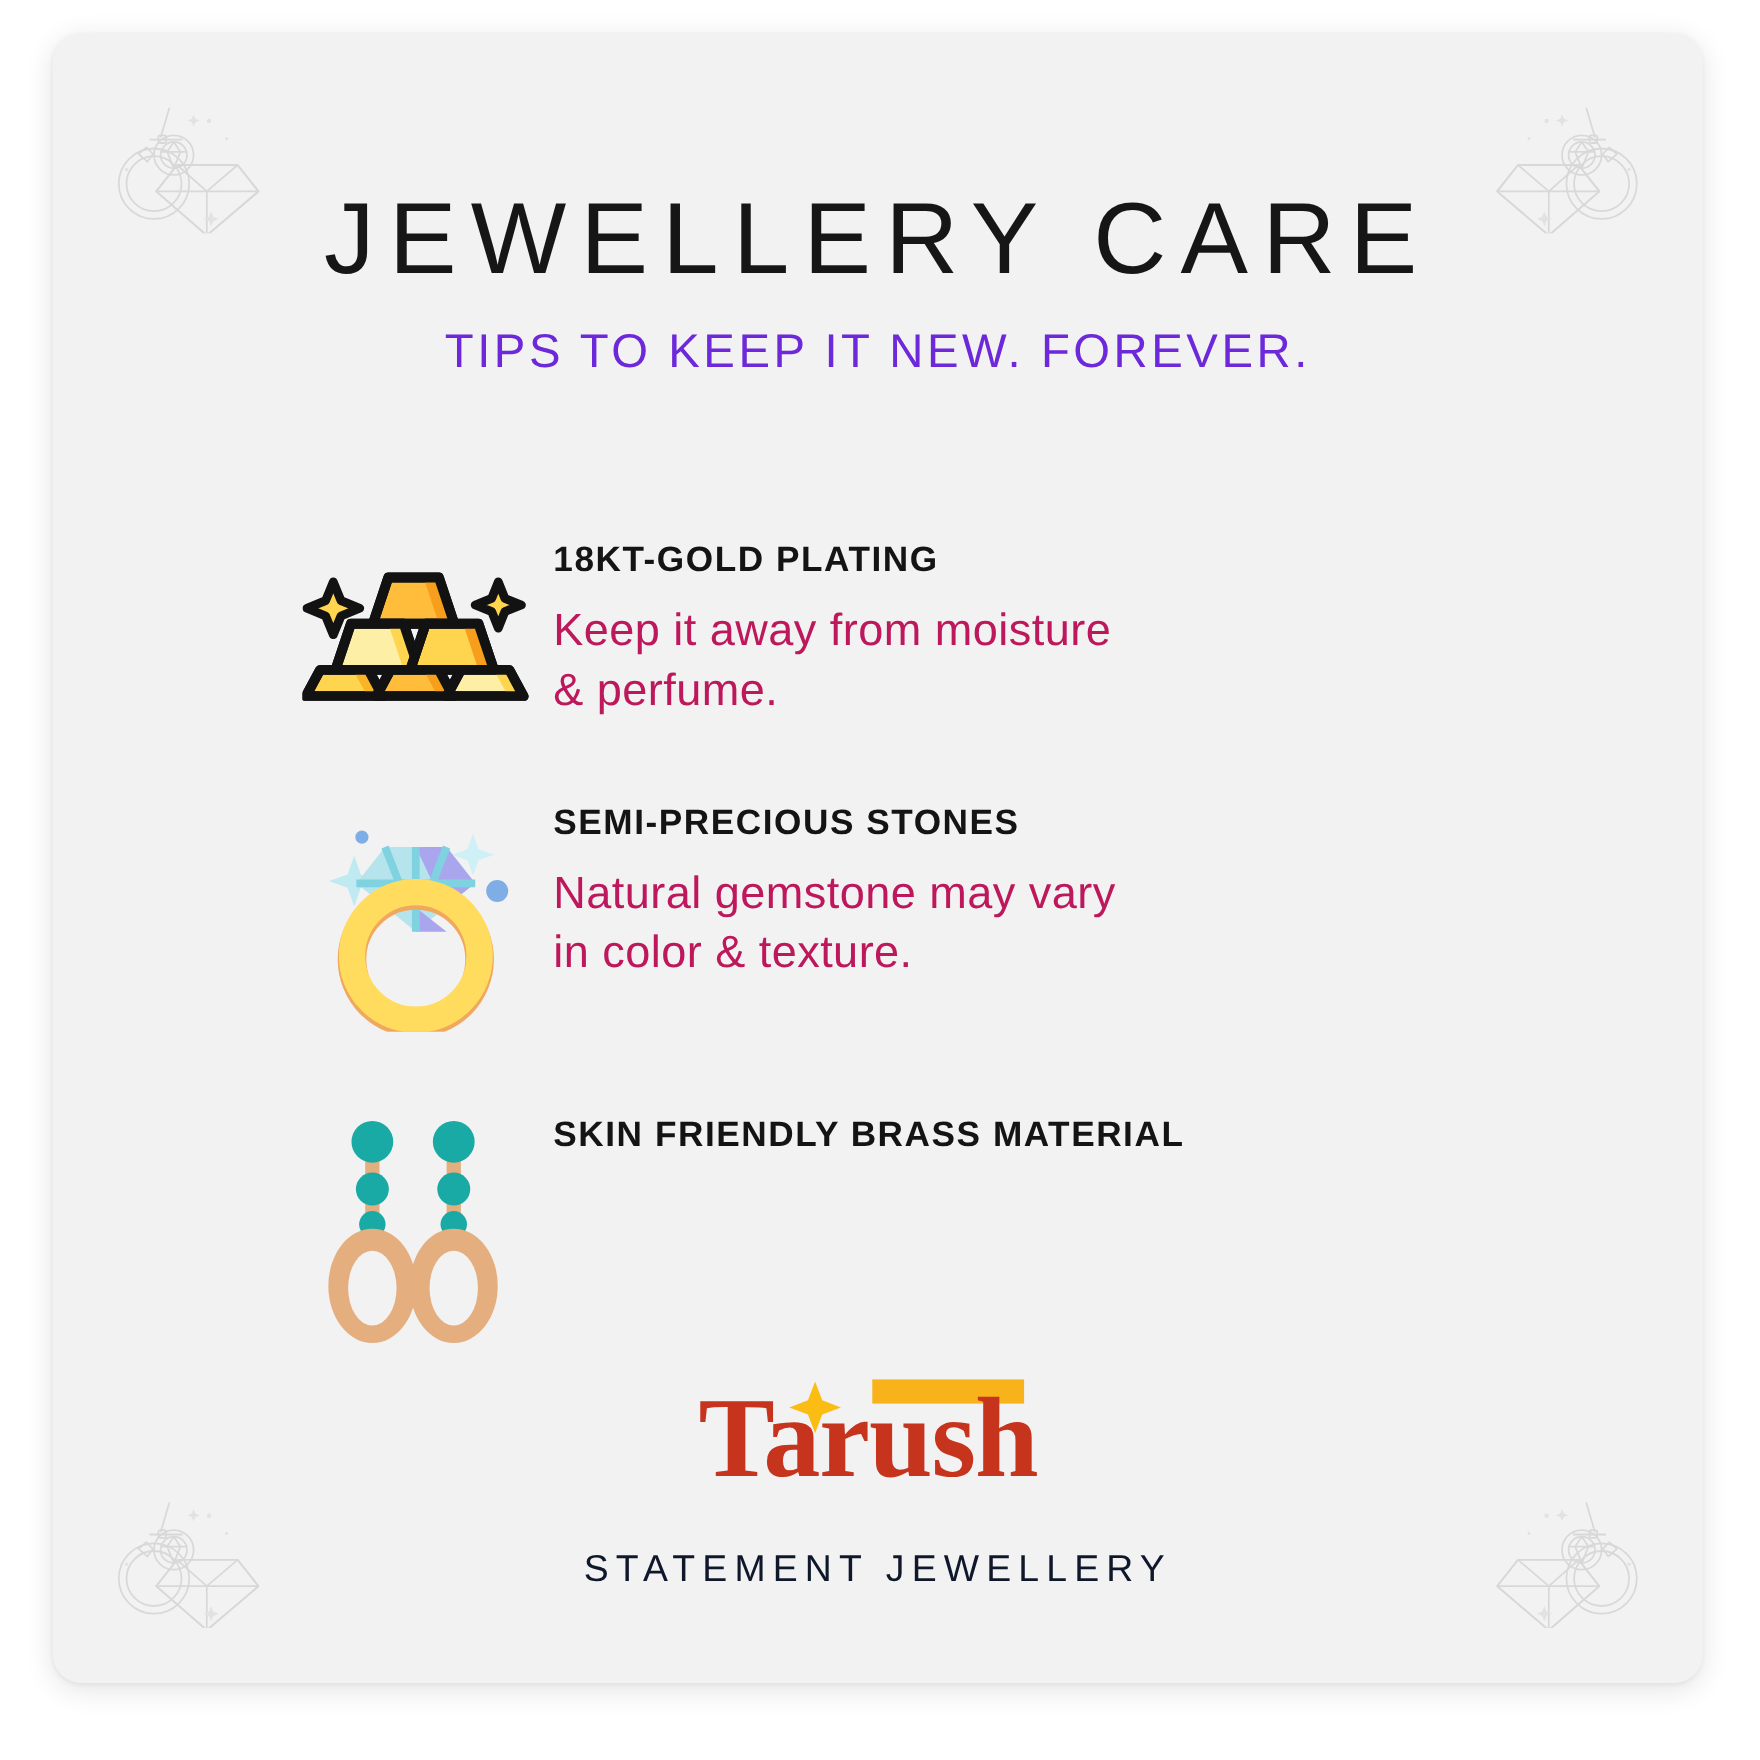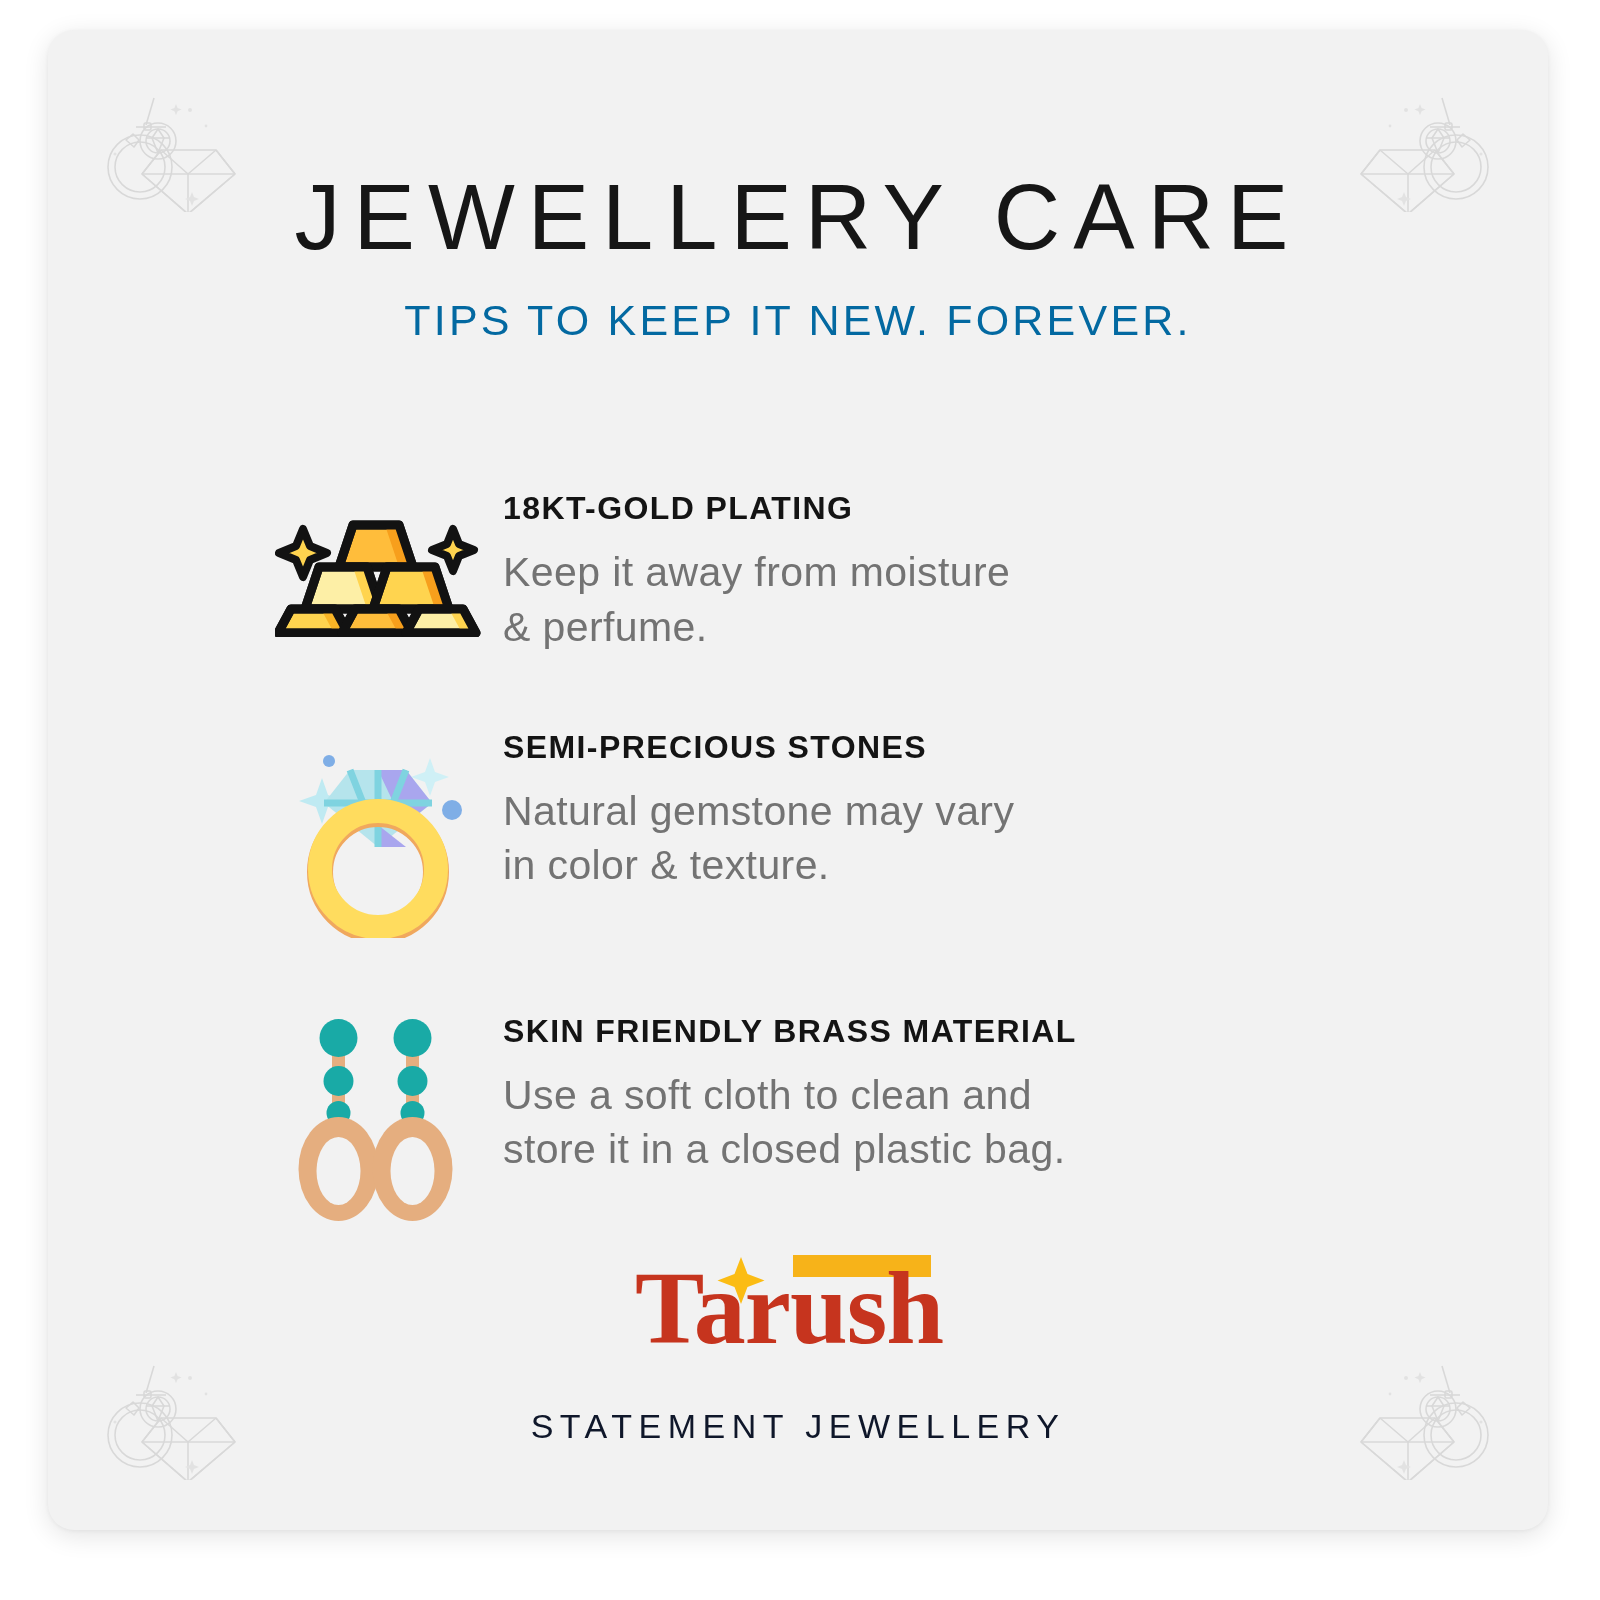"TIPS TO KEEP IT NEW." .subtitle { color: #0369a1 -> #6d28d9 }
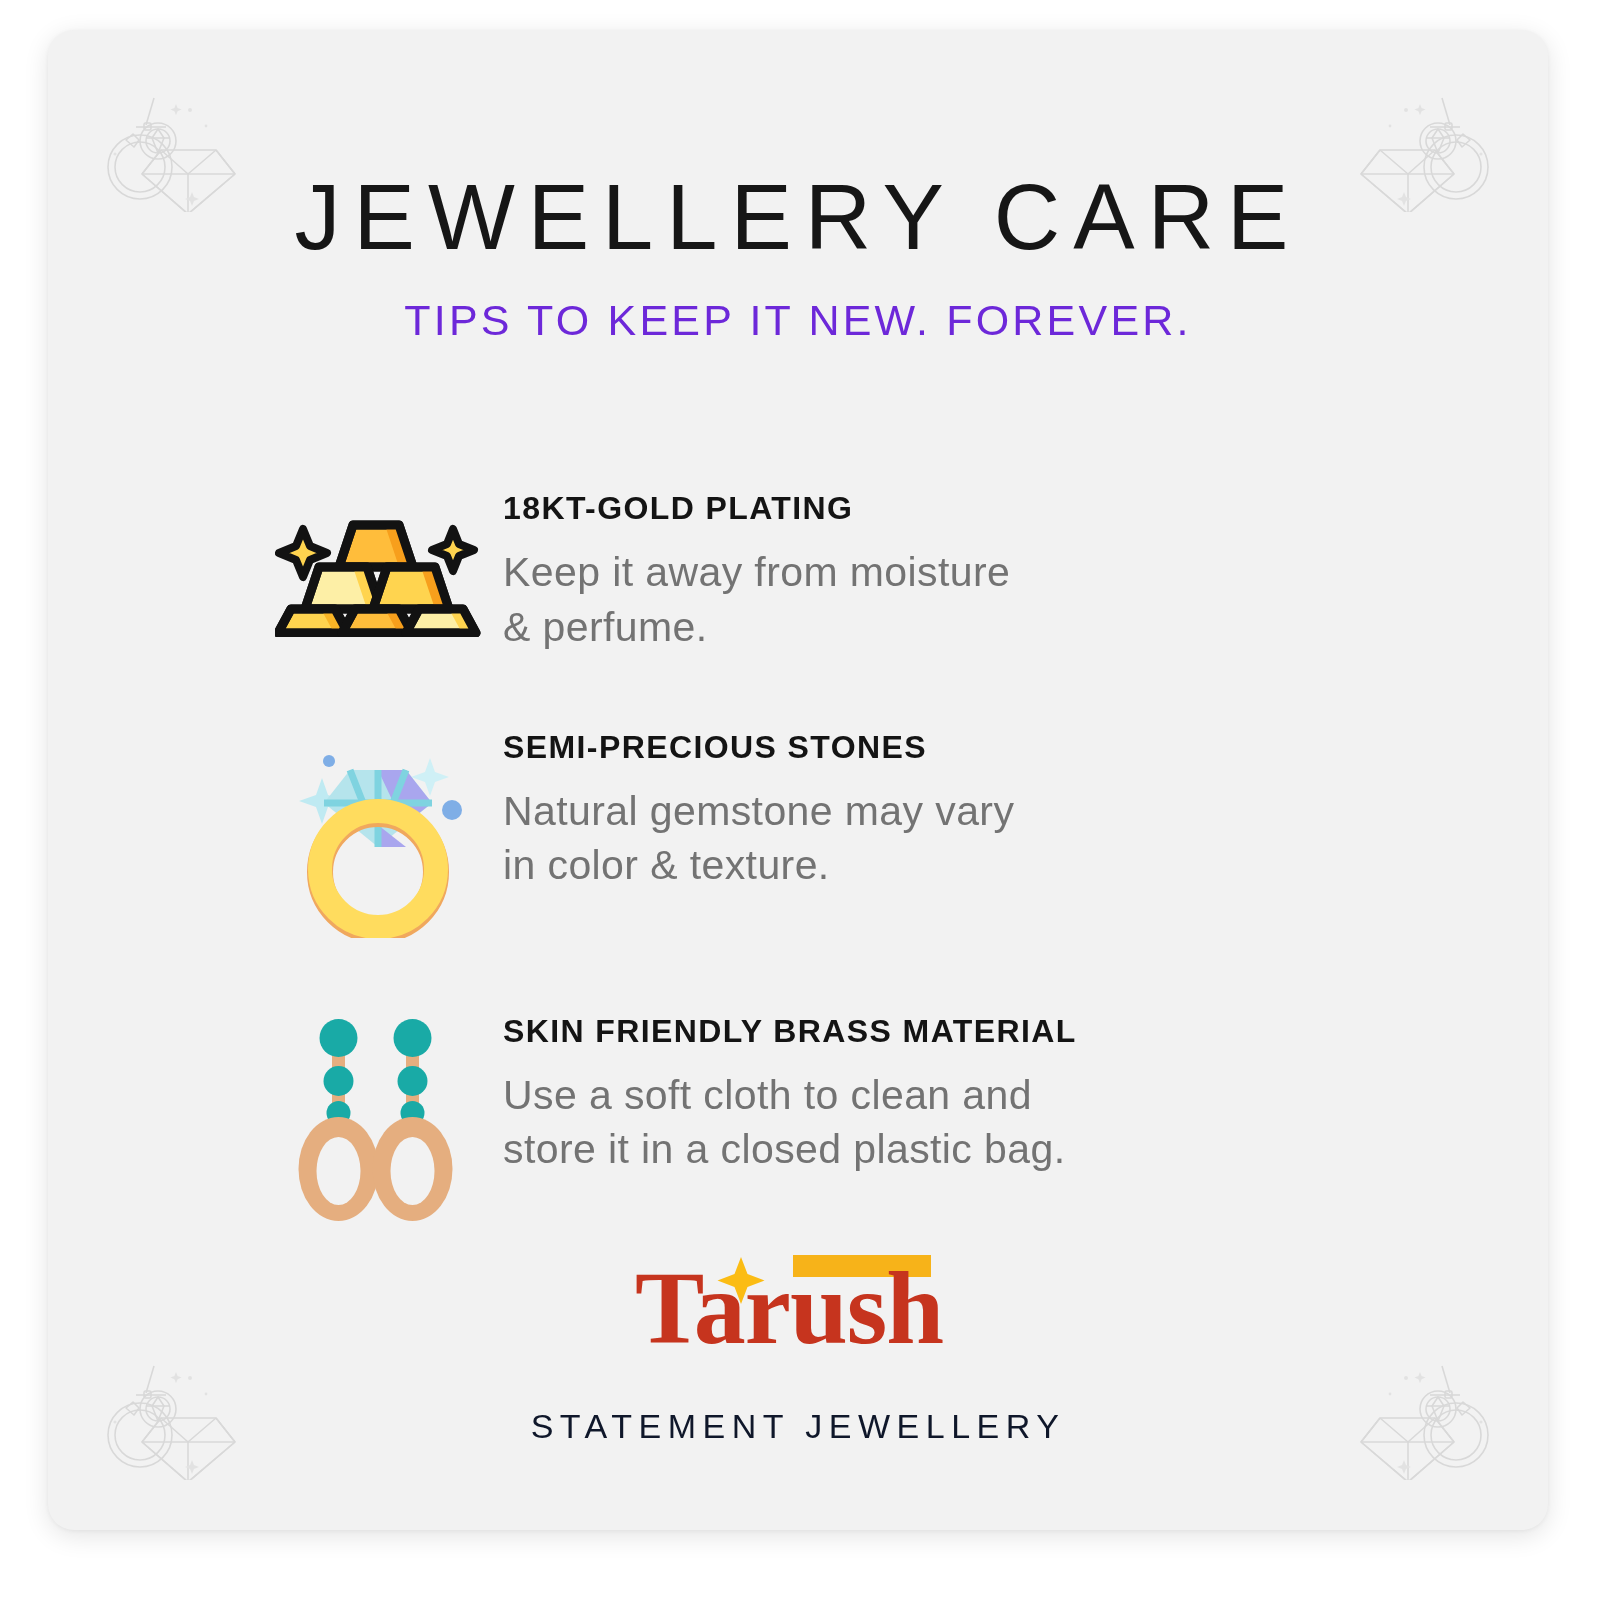"Keep it away from moisture" .tip-body { color: #737373 -> #be185d }
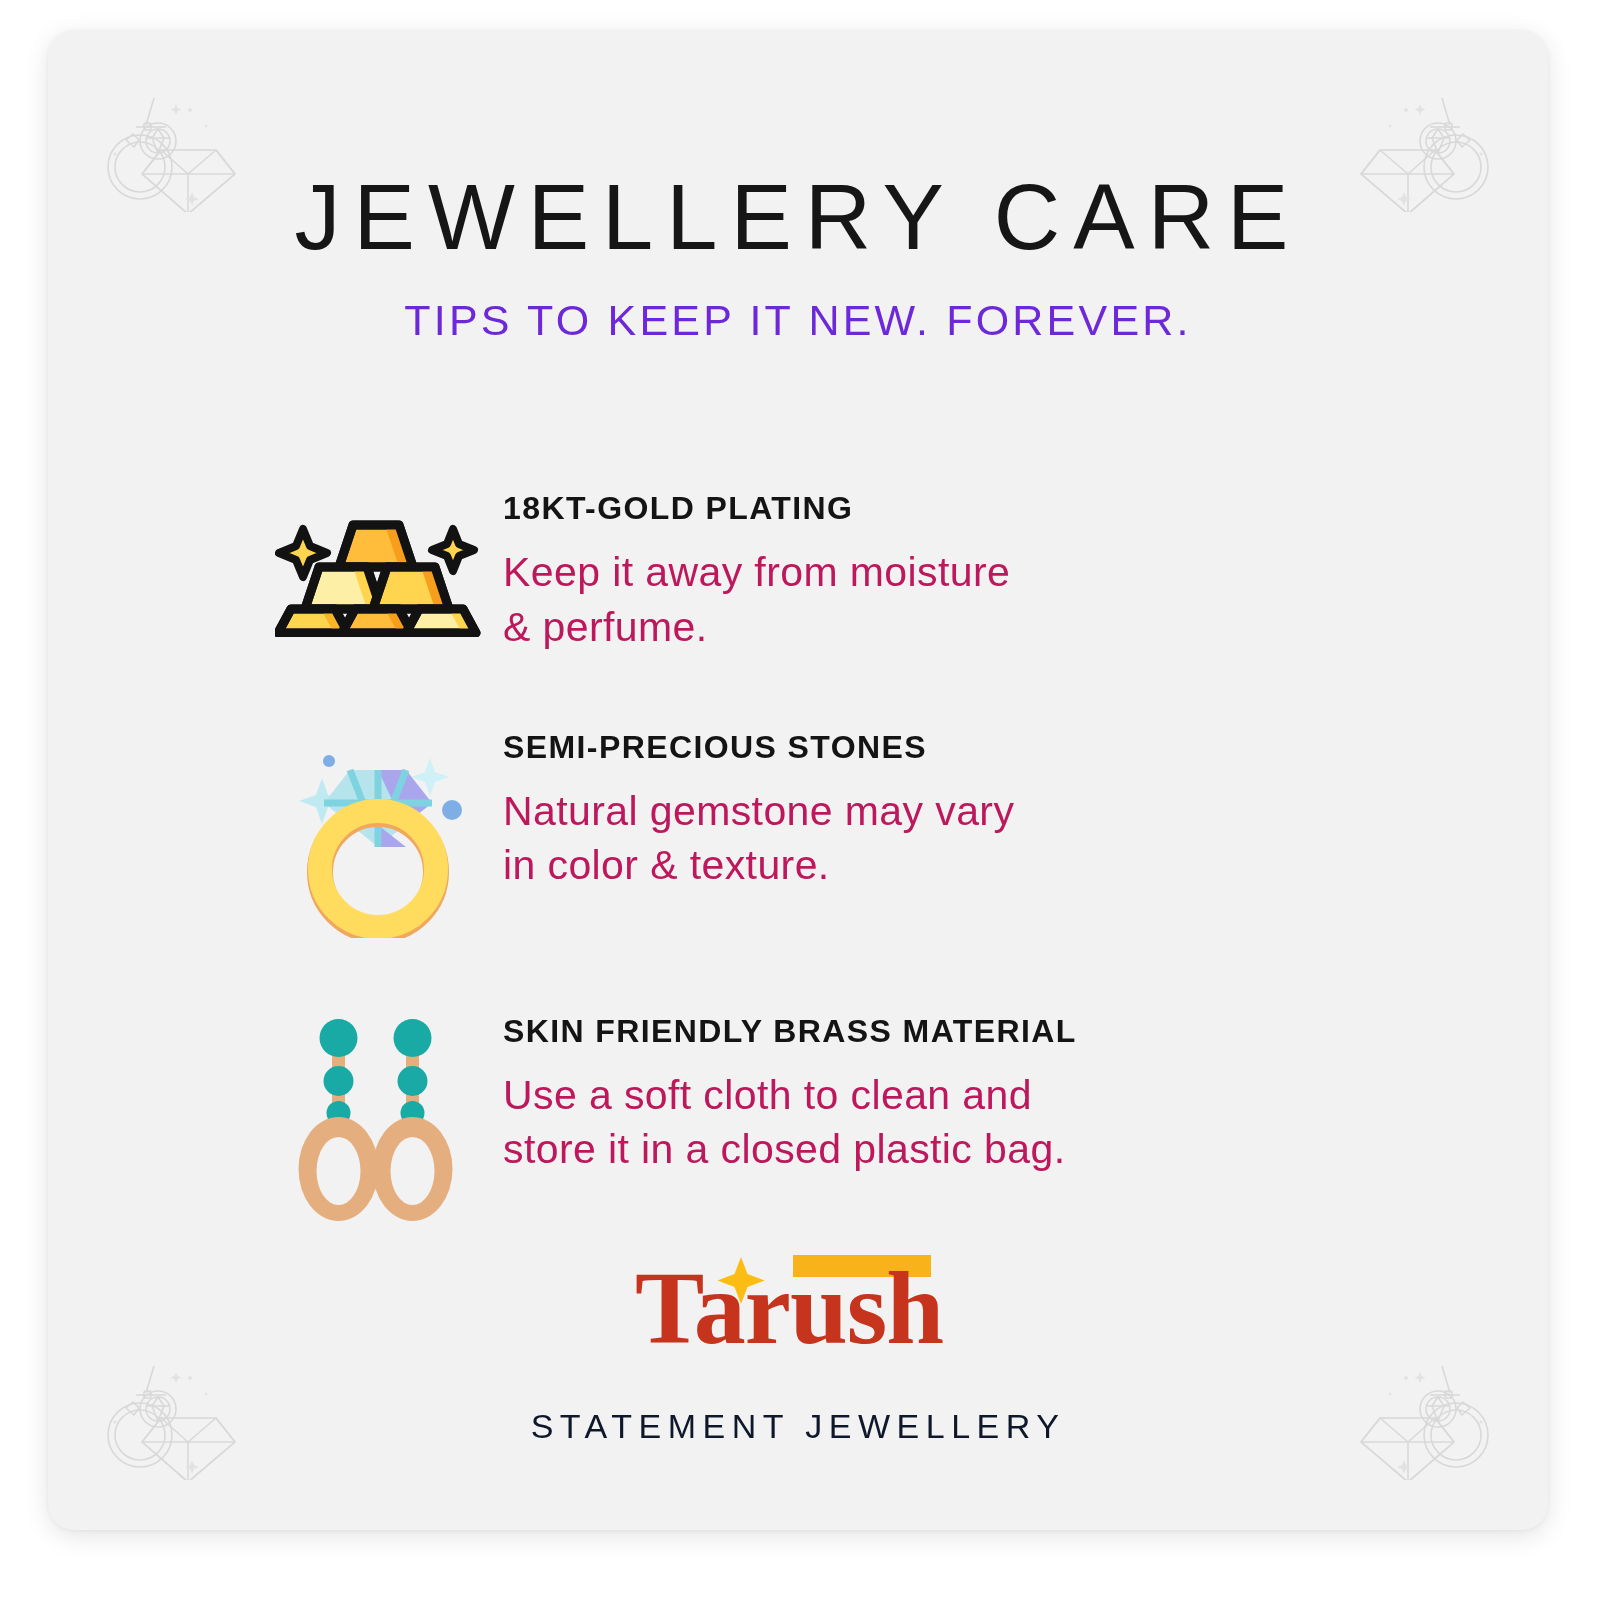"Use a soft cloth to" div.tip-body { html: <div>Use a soft cloth to clean and store it in a closed plastic bag.</div> -> none }
